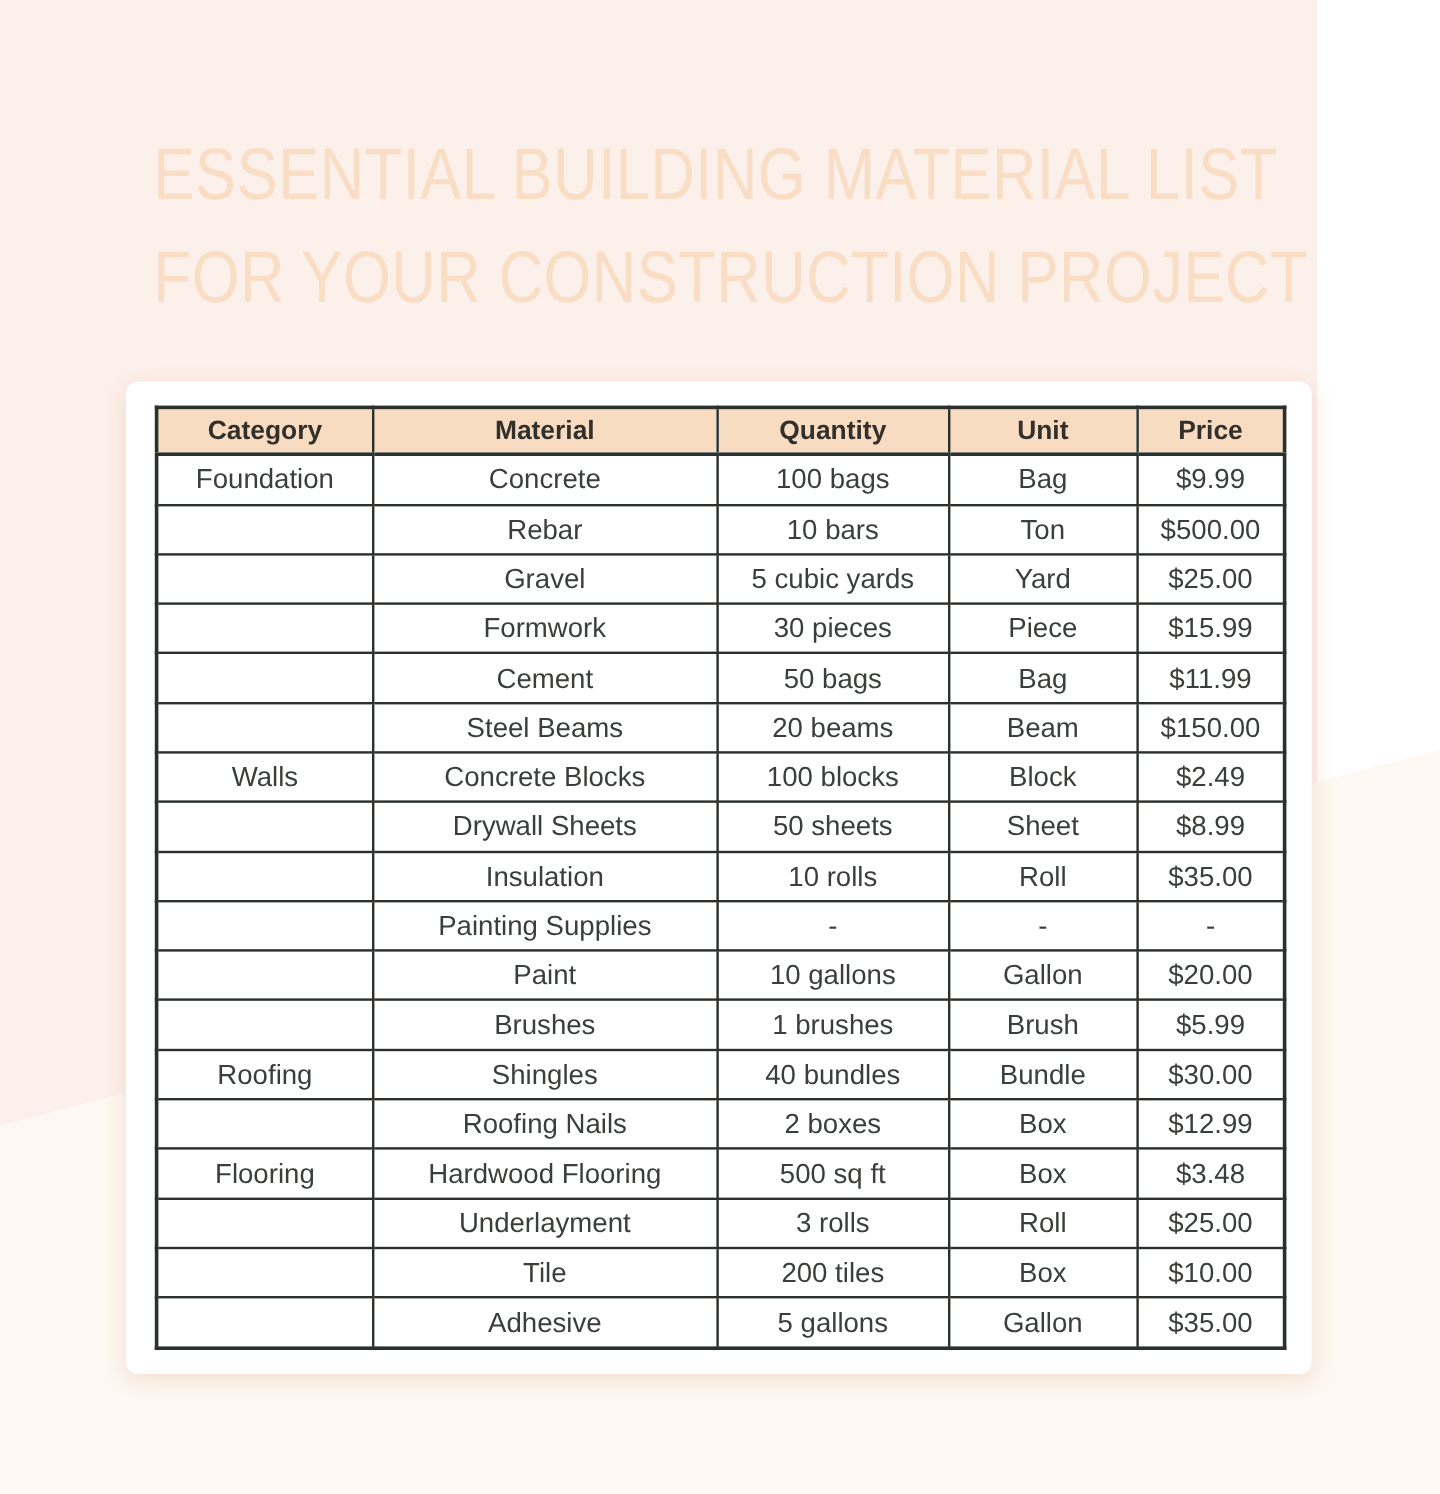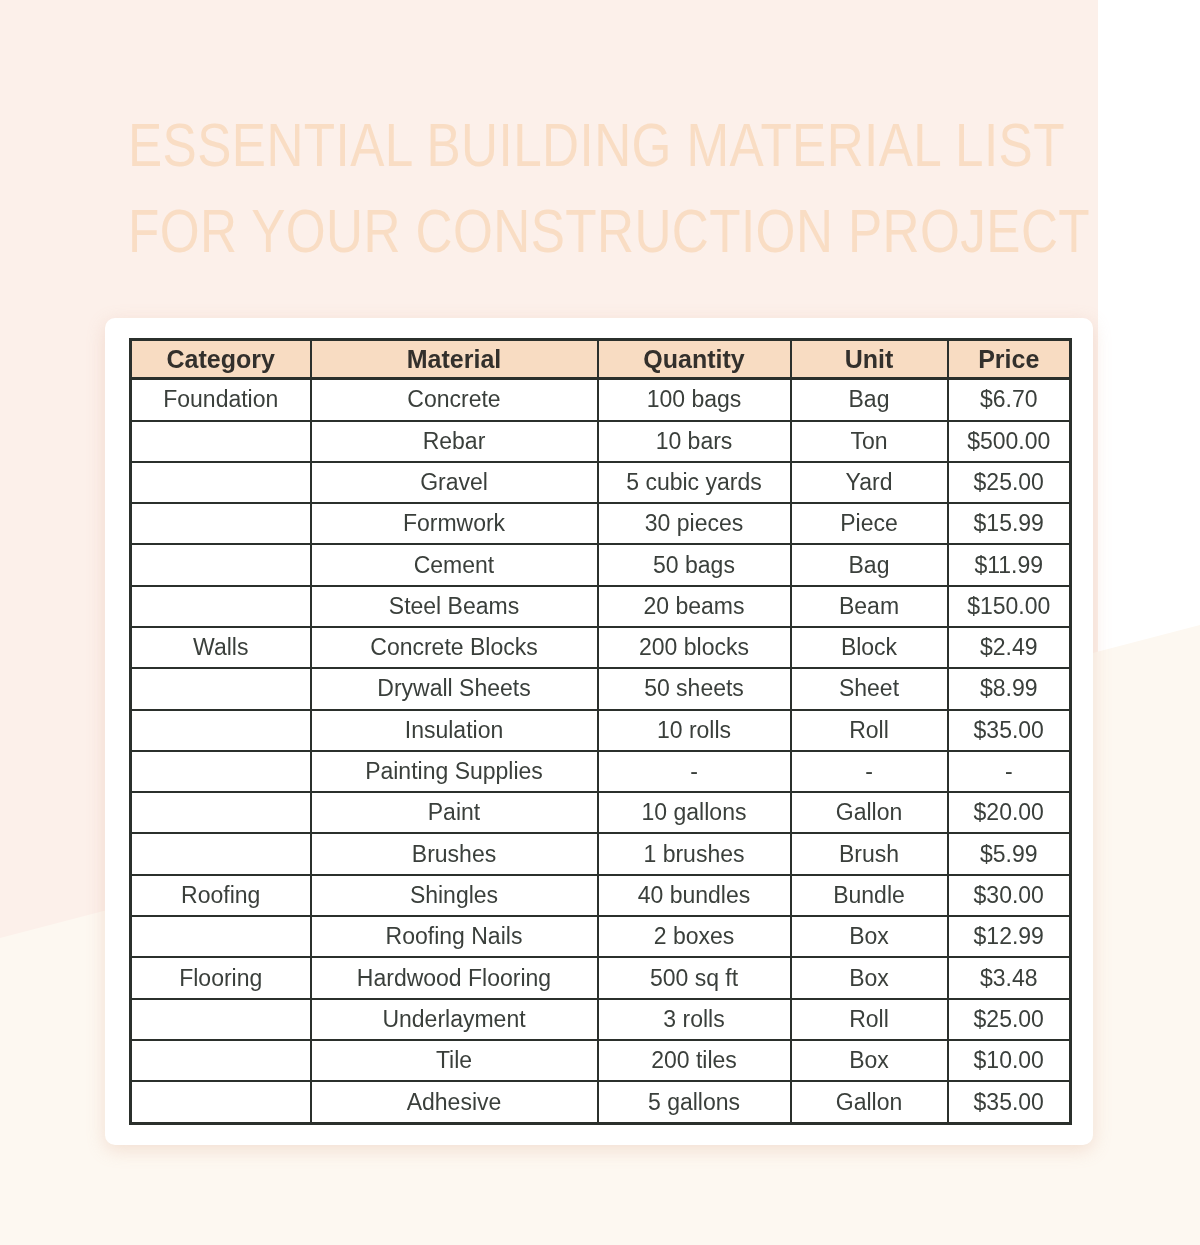"Category" .material-table th { font-size: 25px -> 22px }
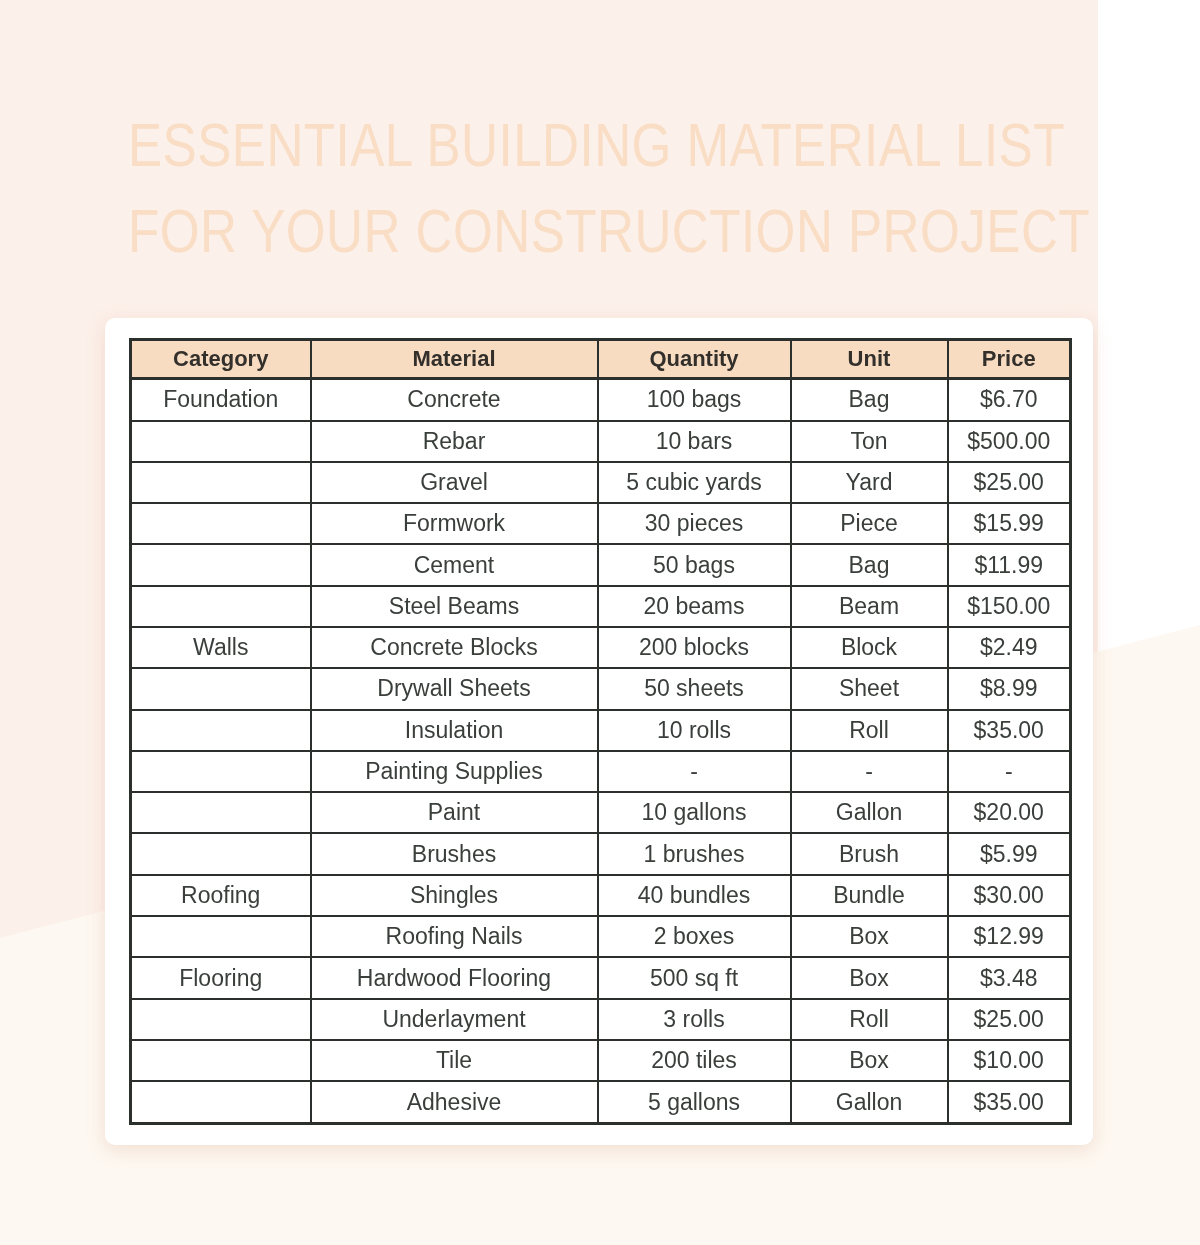"$6.70" td { text: $6.70 -> $9.99 }
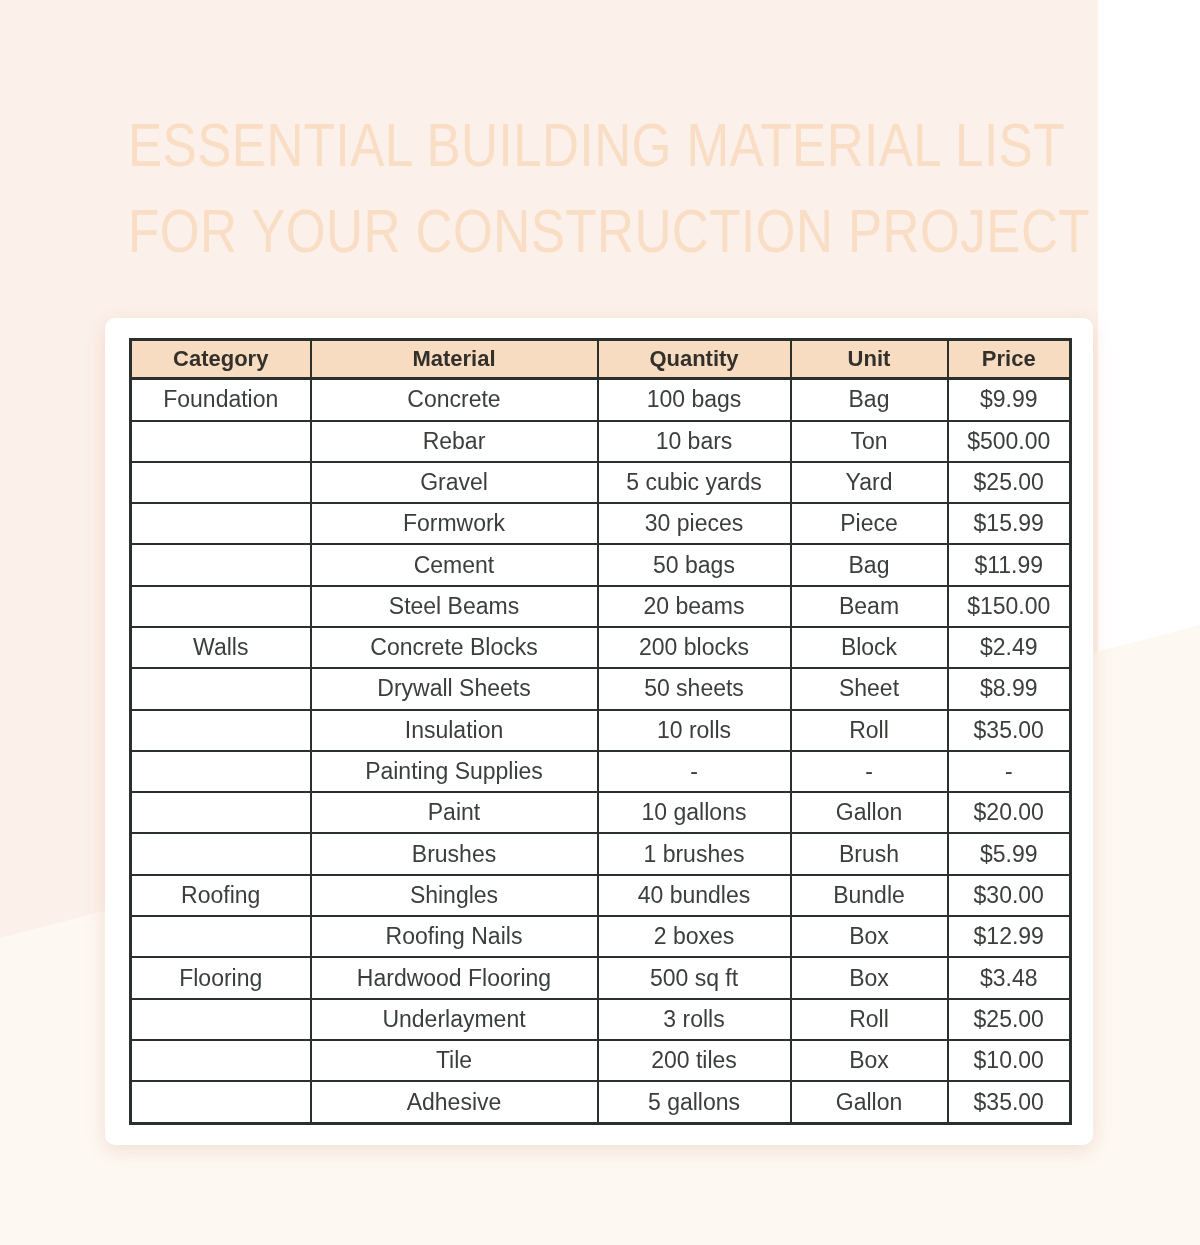"200 blocks" td { text: 200 -> 100 }
